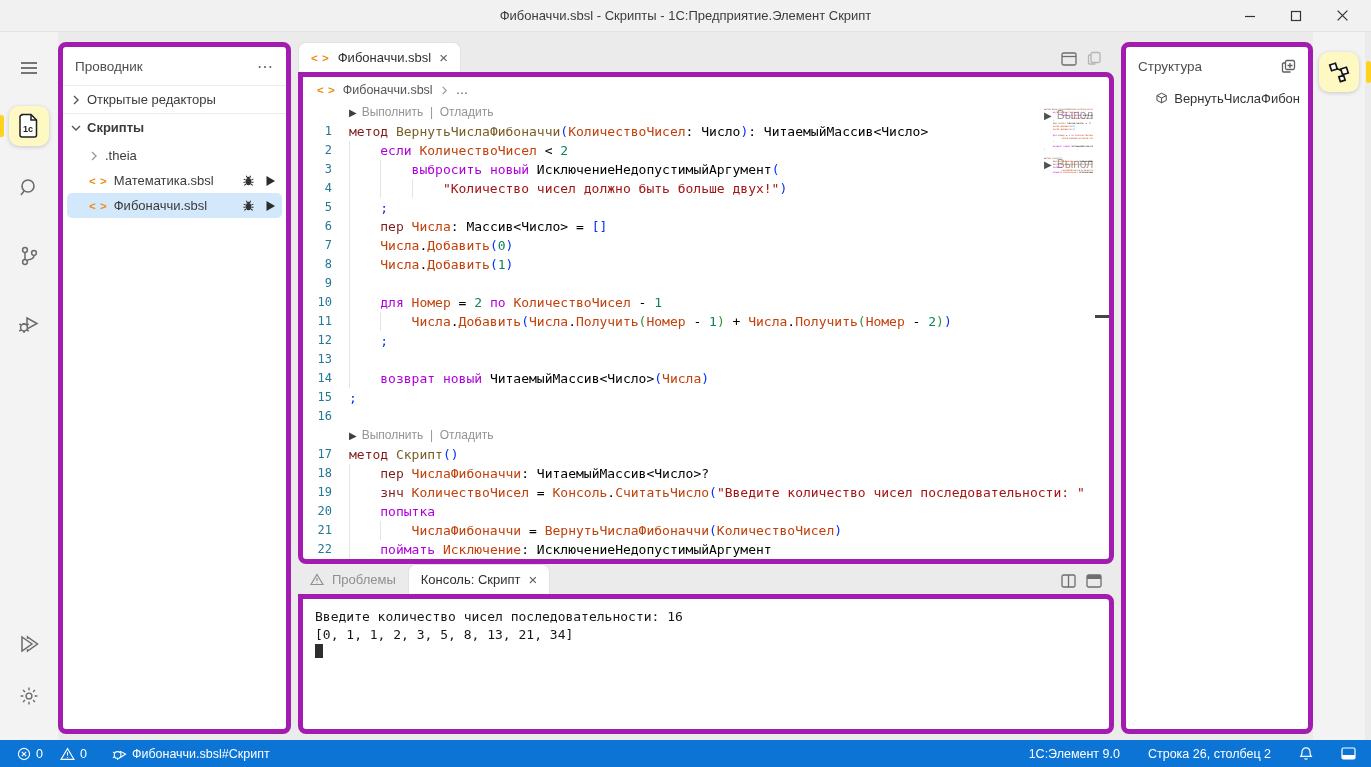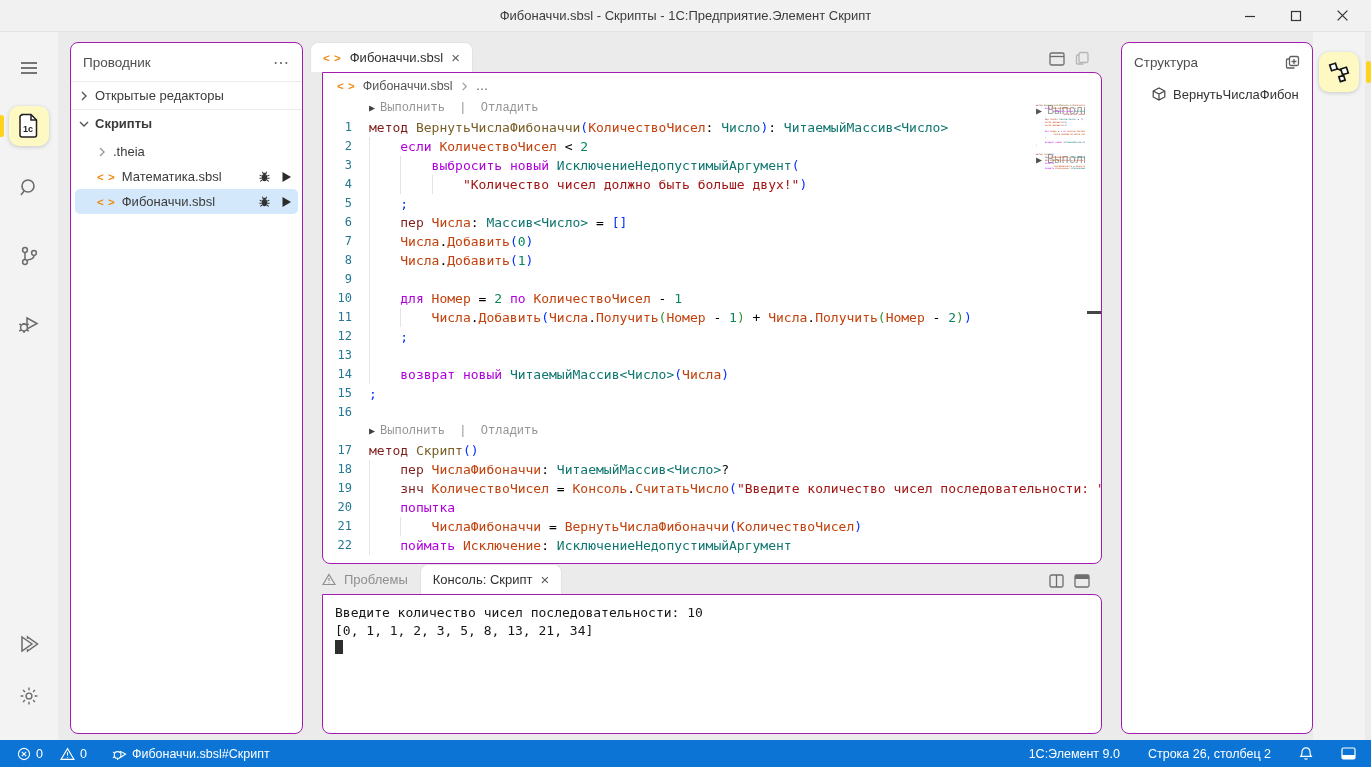"Проводник" .card { border: 1px solid #a21caf -> 5px solid #a21caf; margin-left: 12px -> none }
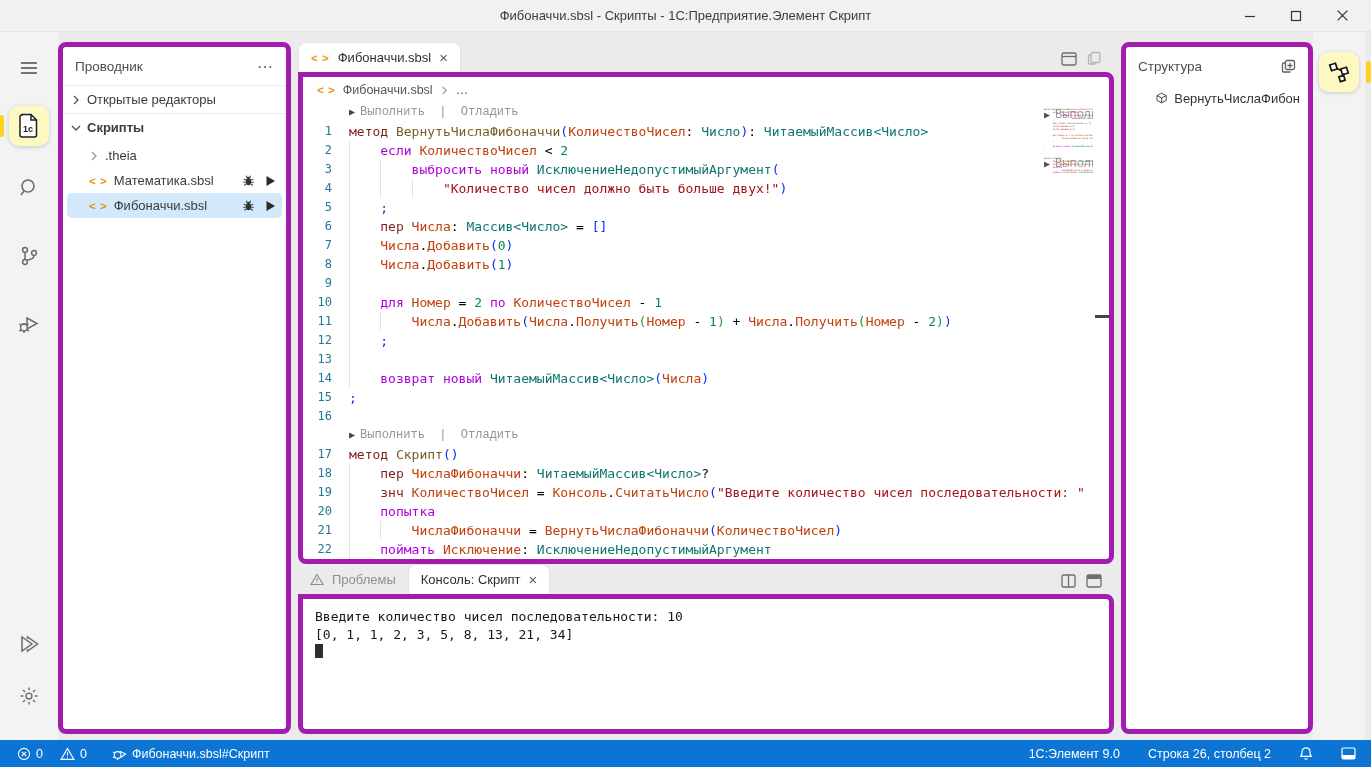"▶ Выполнить | Отладить" .lens-txt { font-family: Liberation Mono, monospace -> Liberation Sans, sans-serif }
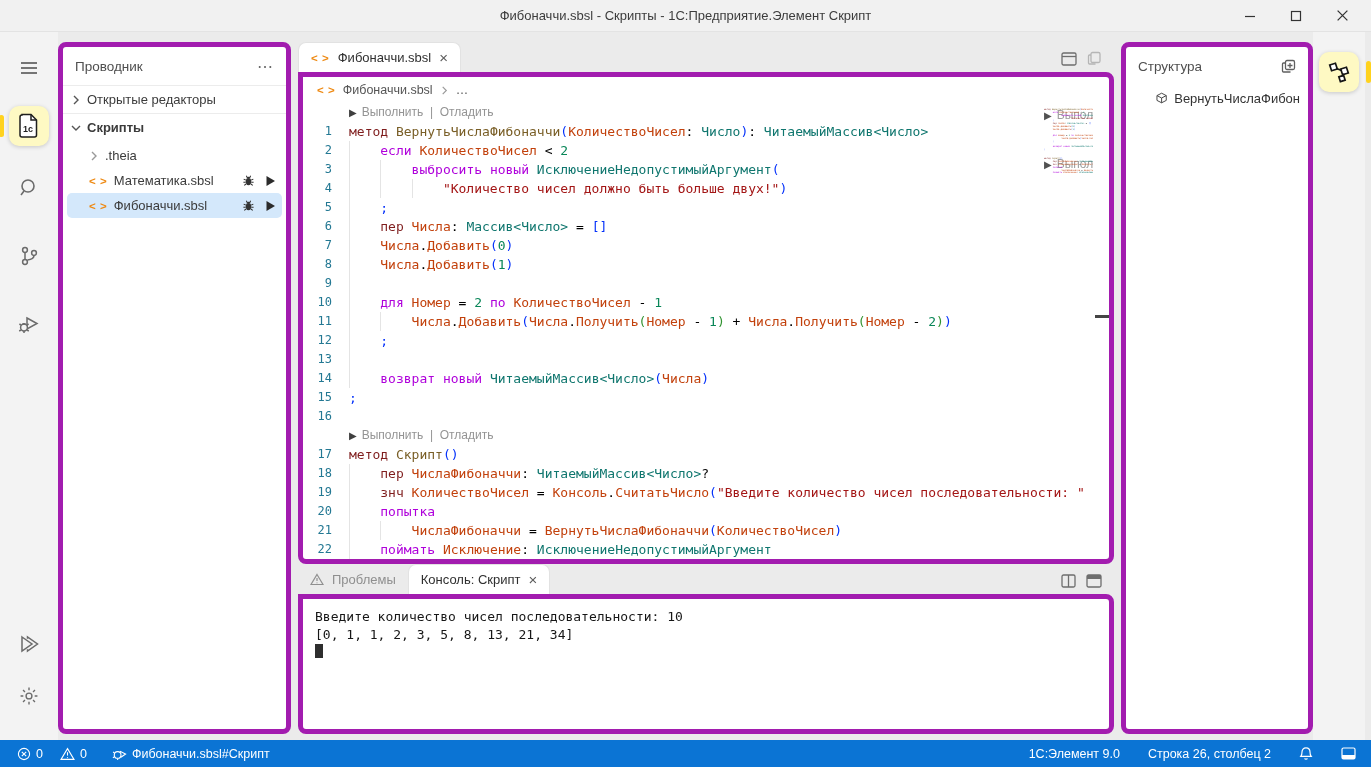"Число" .ty { color: #0f766e -> #000000 }
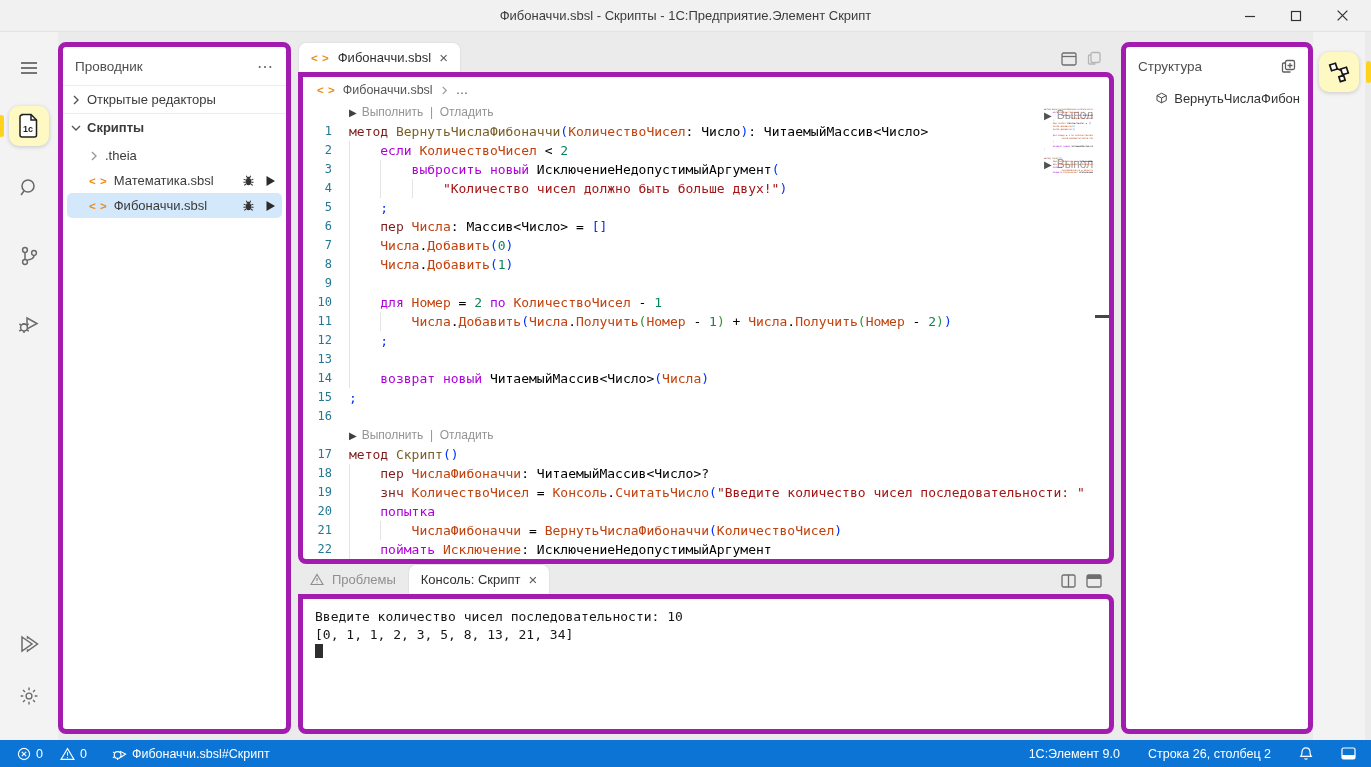"Введите количество чисел" div { text: 10 -> 16 }
